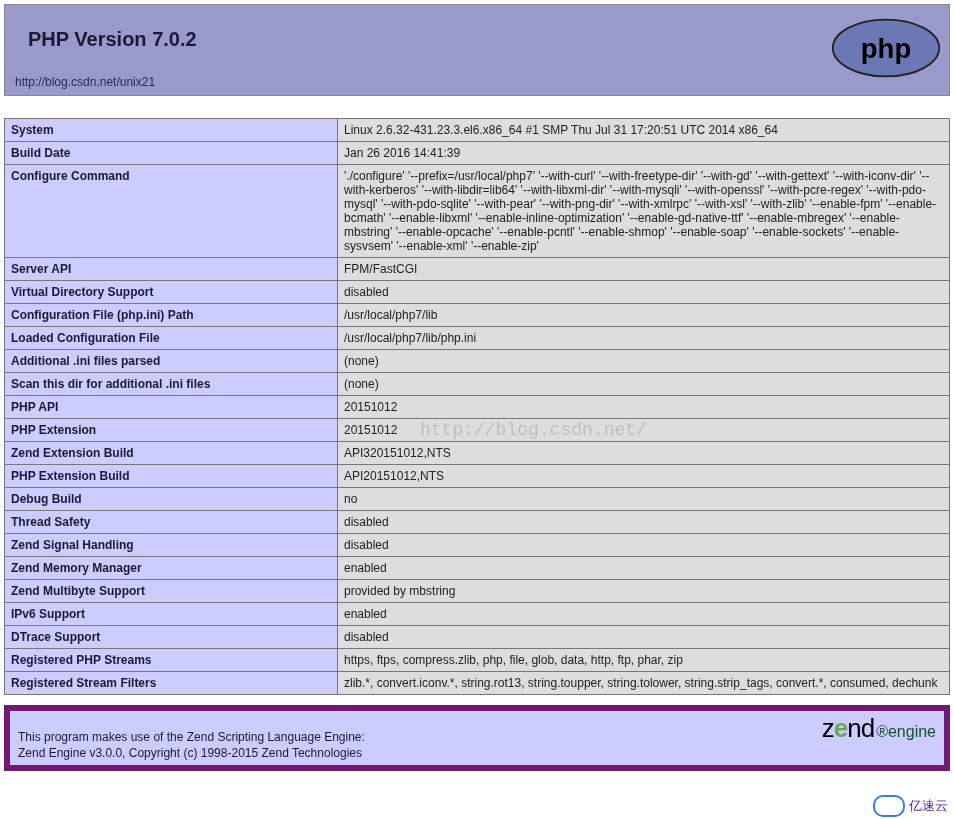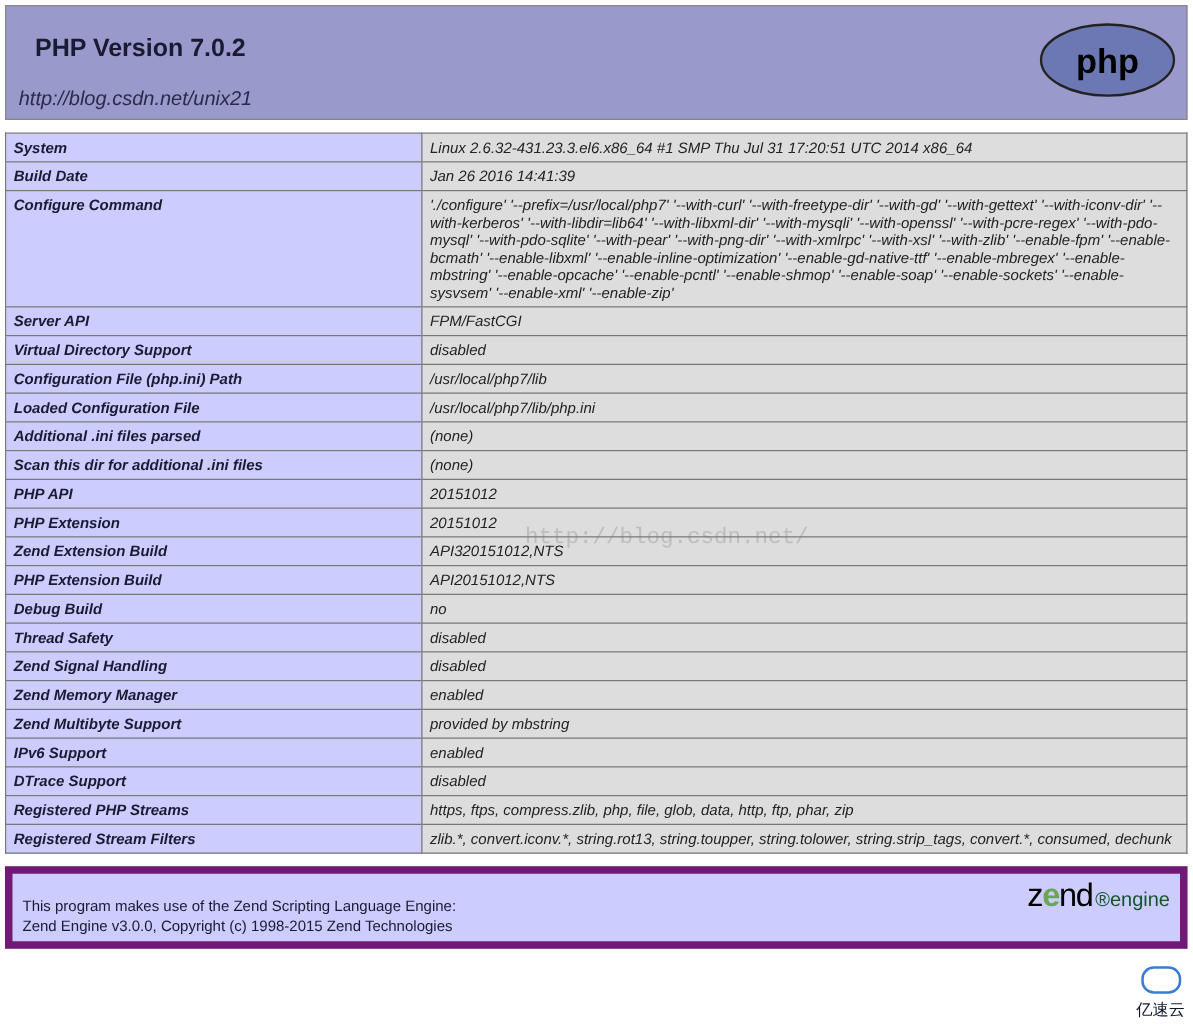"http://blog.csdn.net/unix21" .header-url { font-size: 16px -> 12px; font-style: italic -> none }
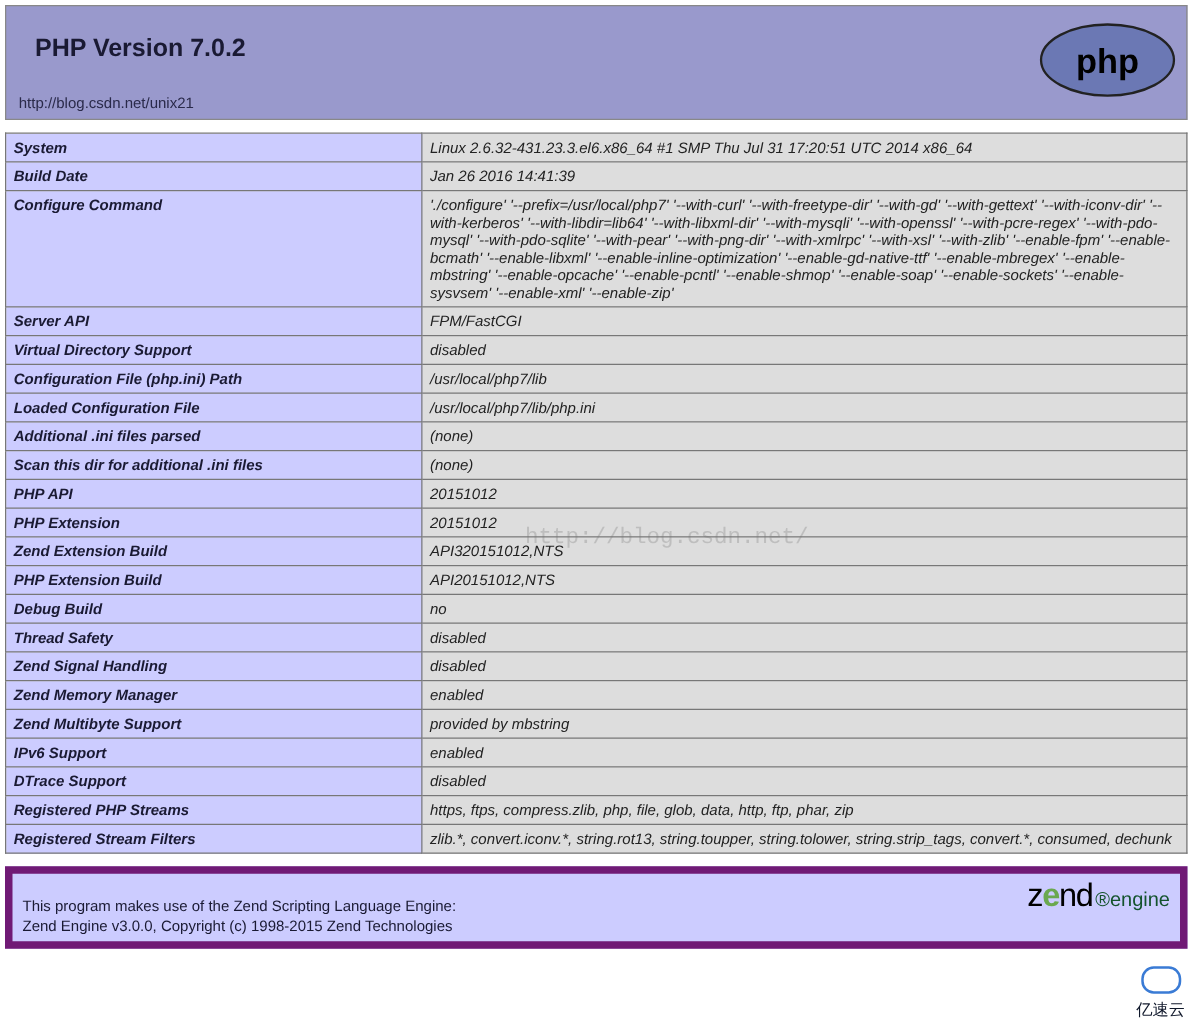"System" .info-table { font-style: italic -> none; margin-top: 10px -> 22px }
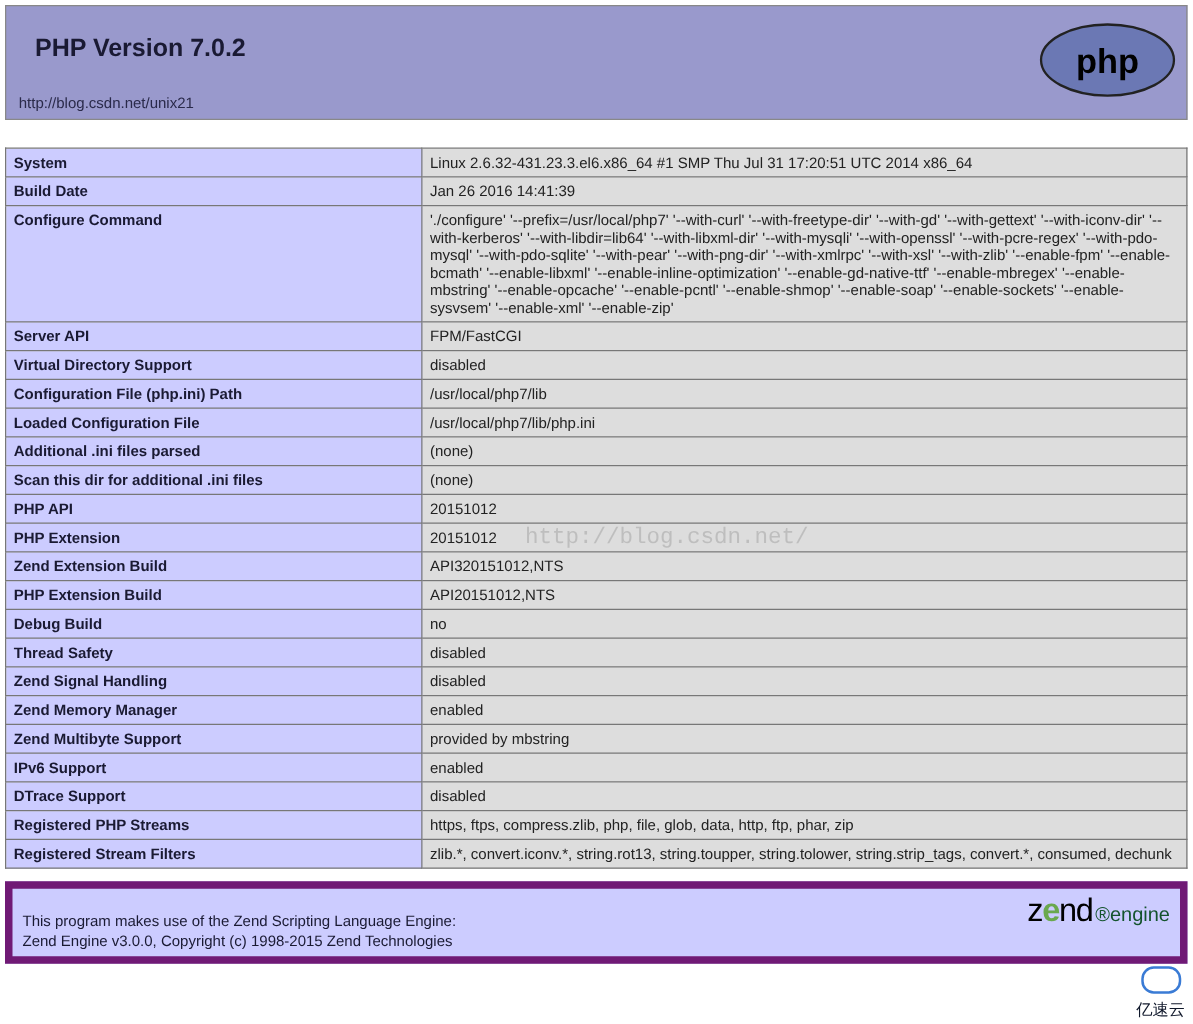"亿速云" .yisu { color: #0f172a -> #4c1d95; flex-direction: column -> none }
